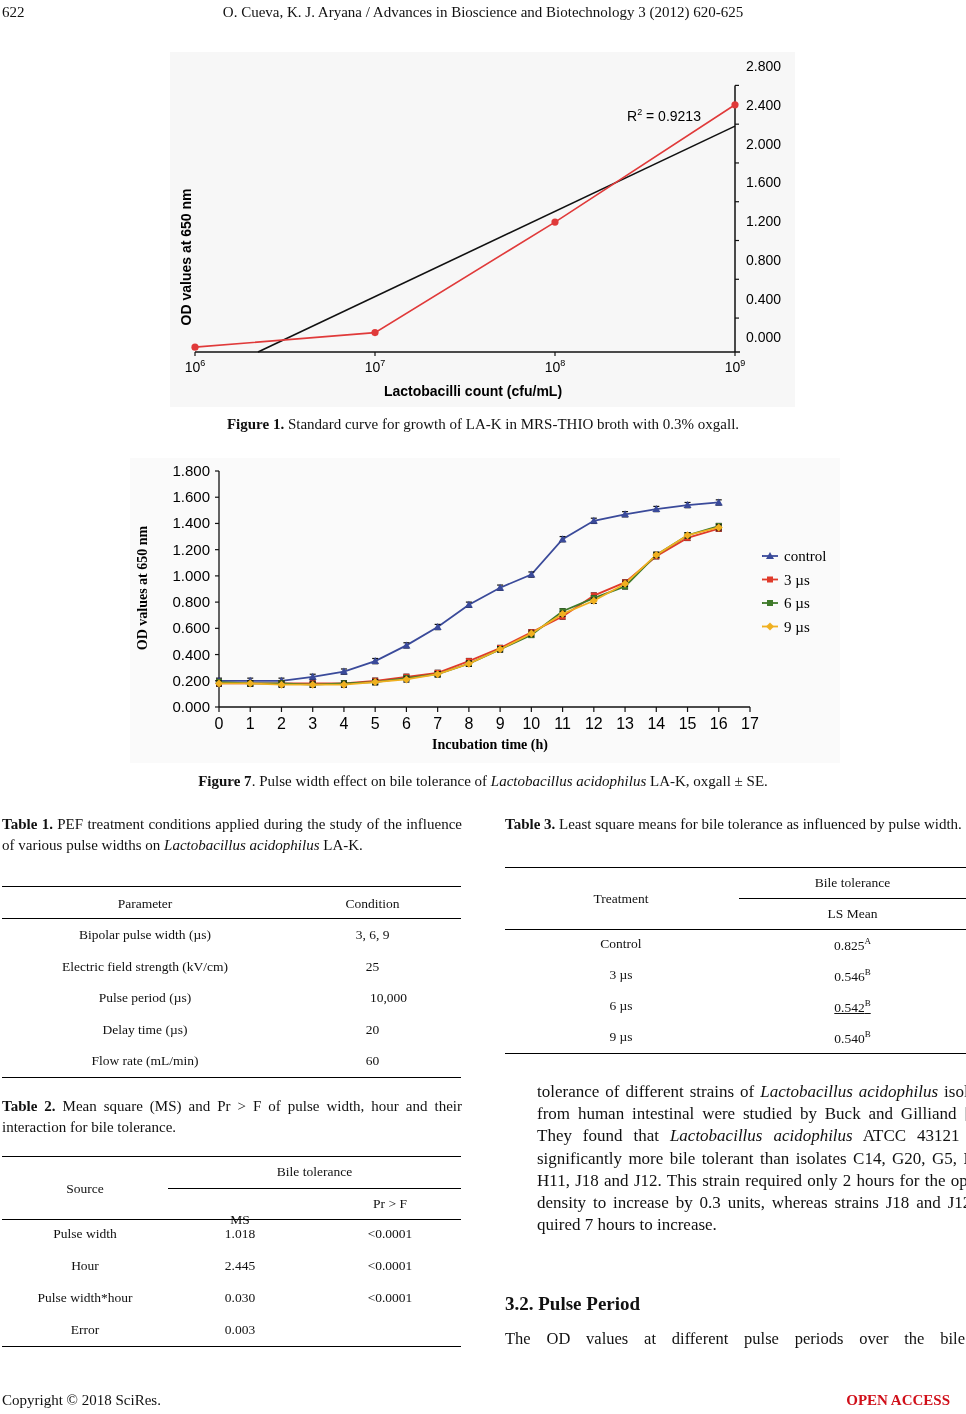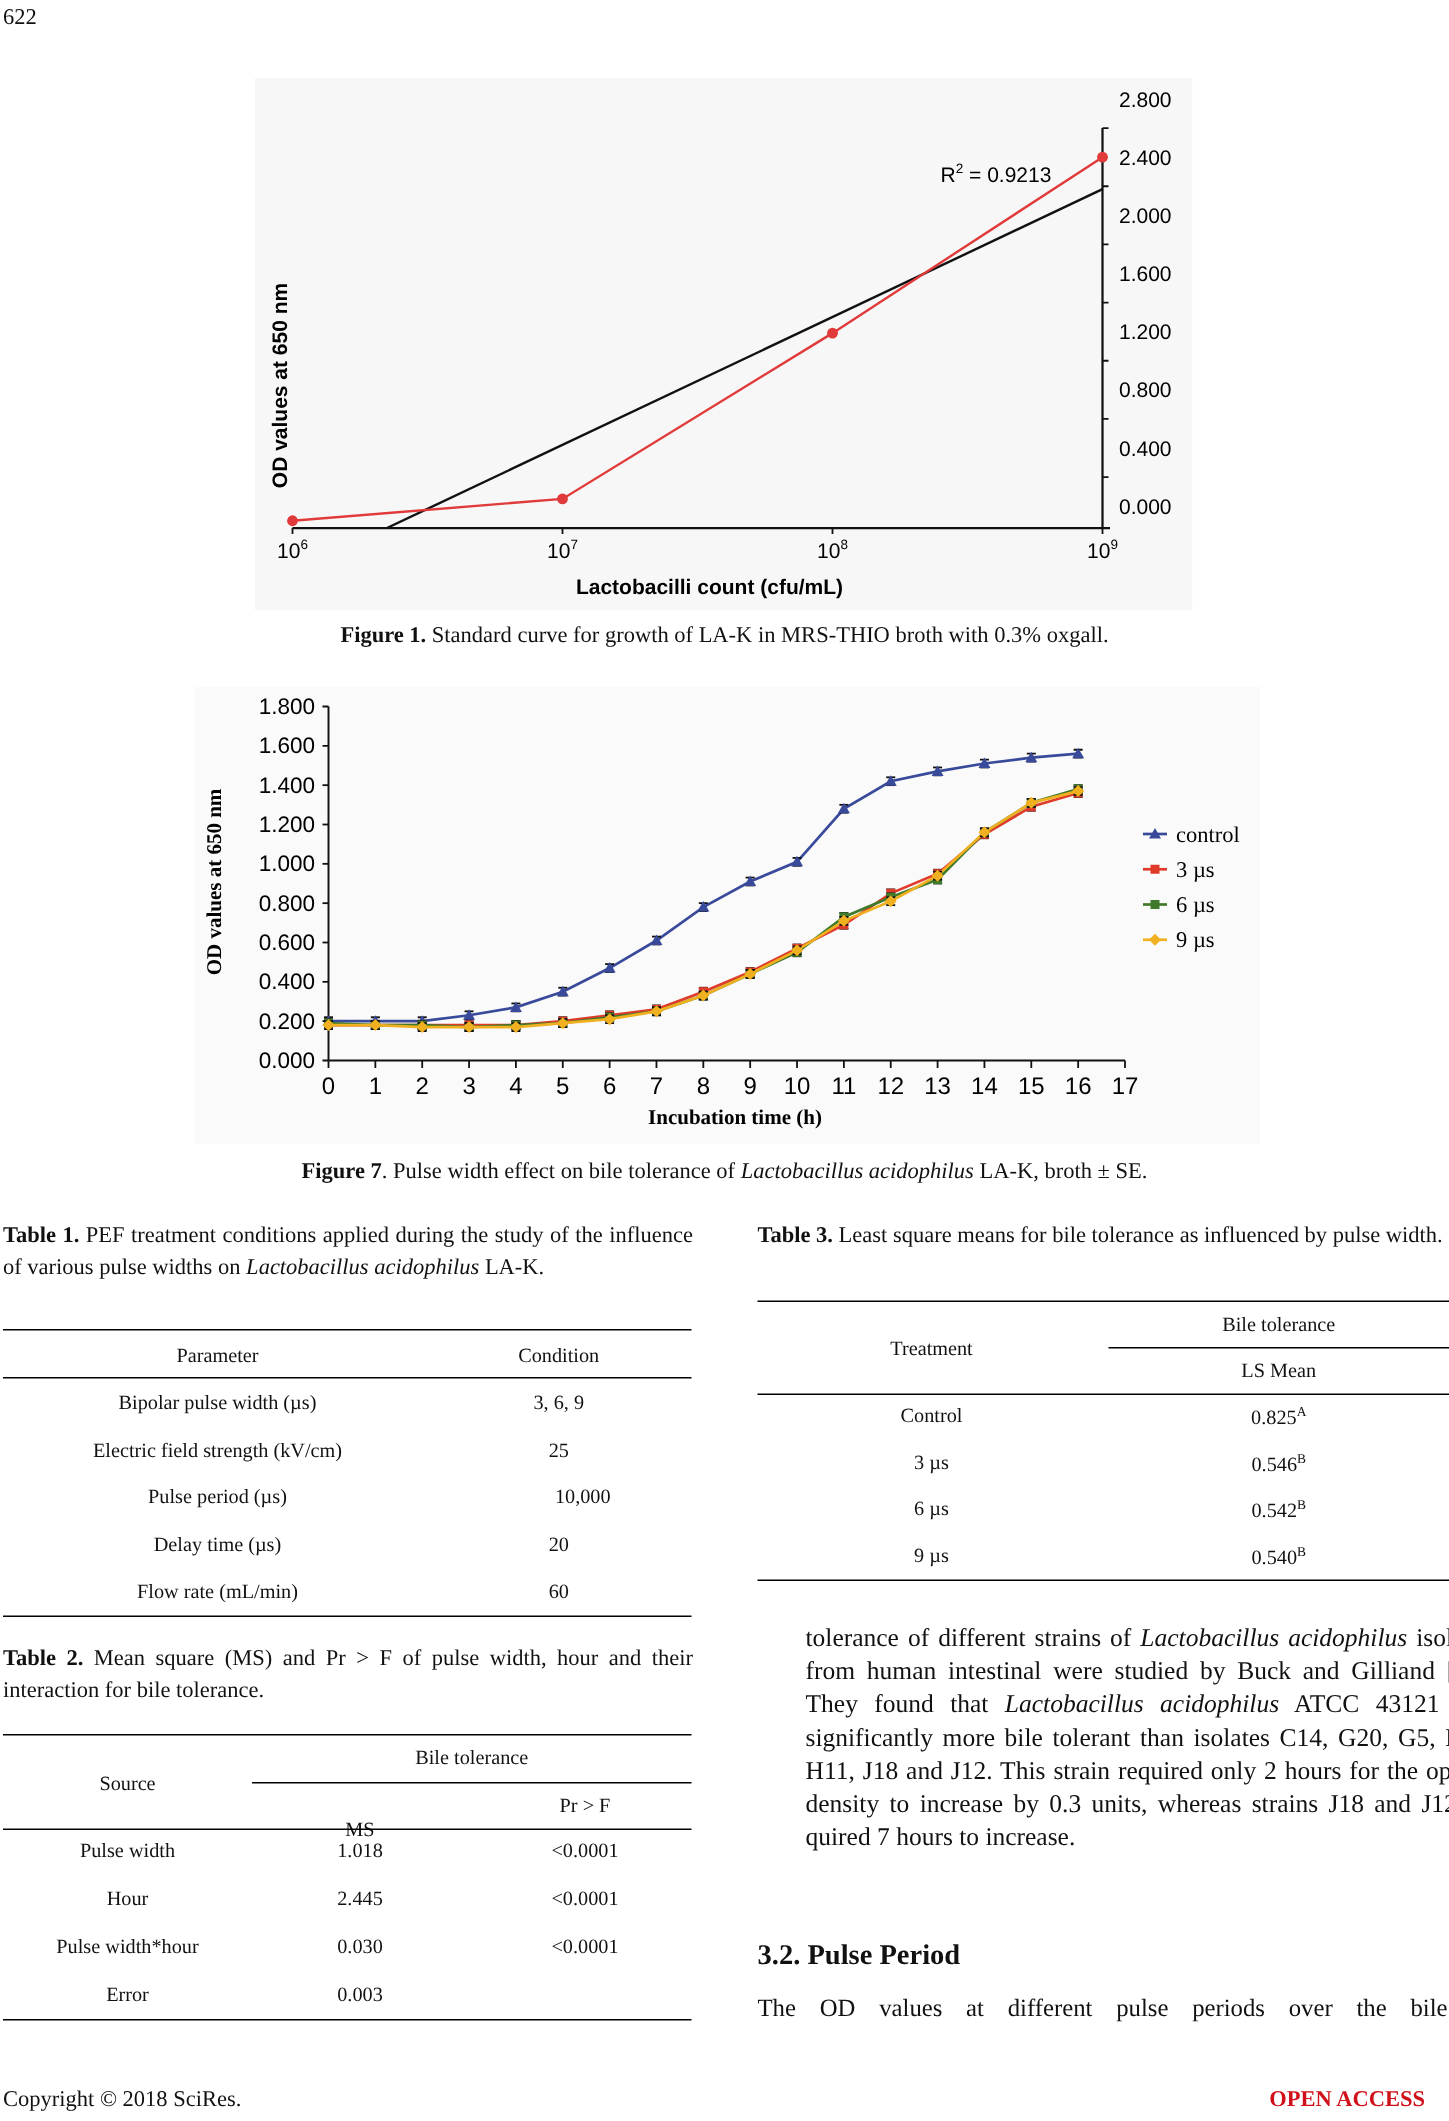"O. Cueva, K. J. Aryana" span.run { html: none -> <span>O. Cueva, K. J. Aryana / Advances in Bioscience and Biotechnology 3 (2012) 620-625</span> }
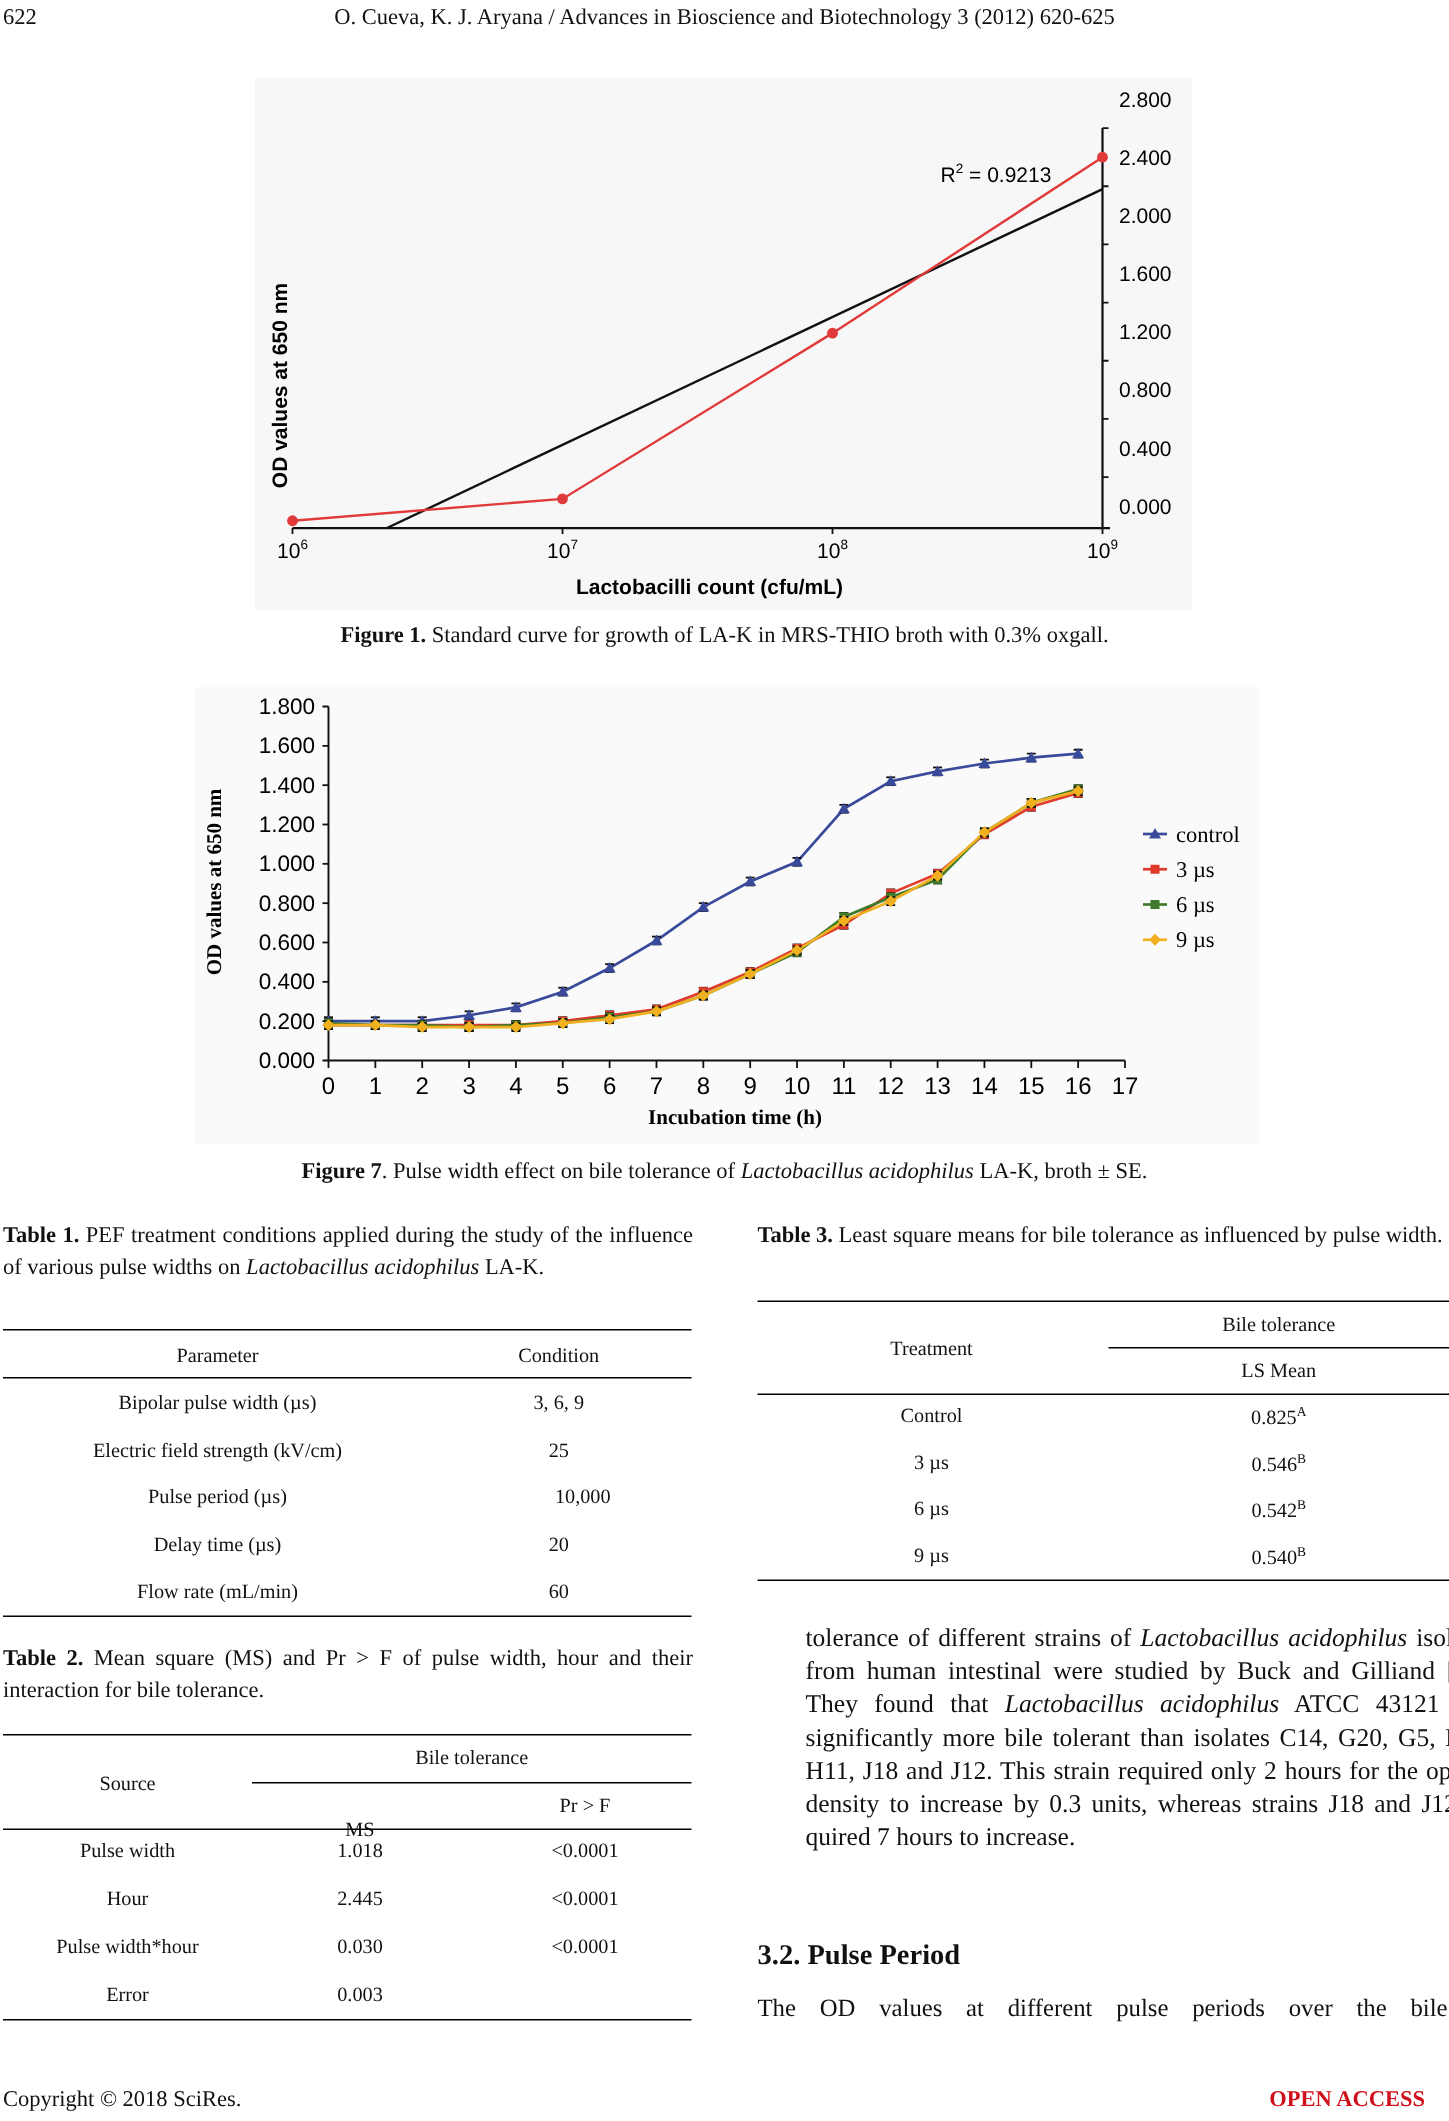"LA-K, broth ± SE." span { text: broth -> oxgall }
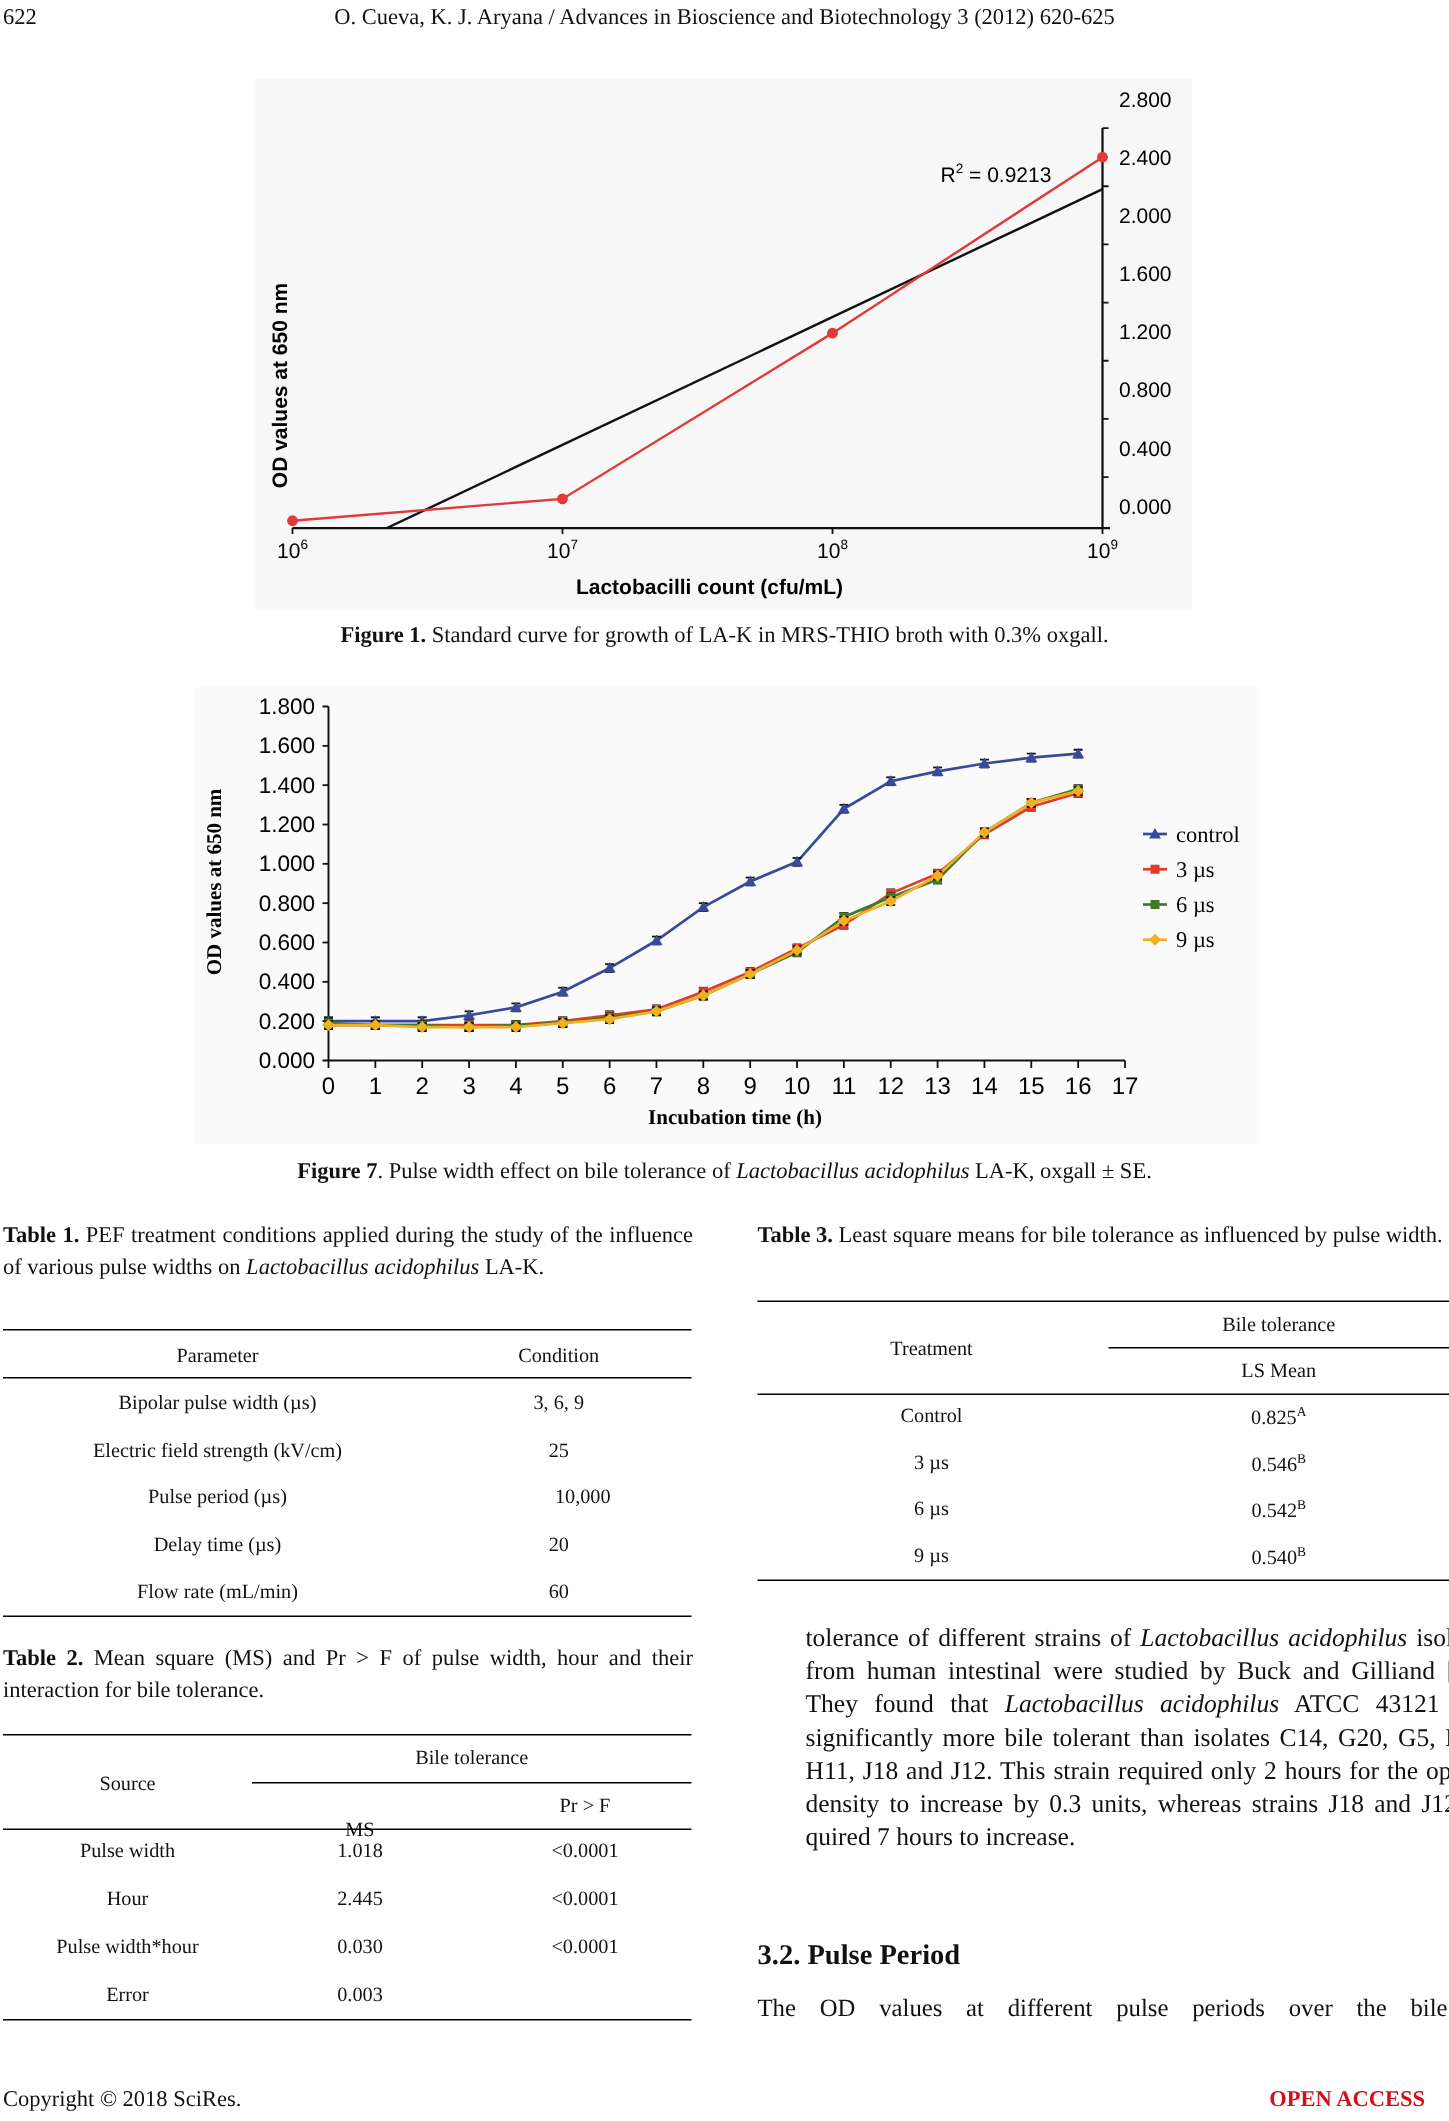"0.542B" div.cell { text-decoration: none -> underline }
